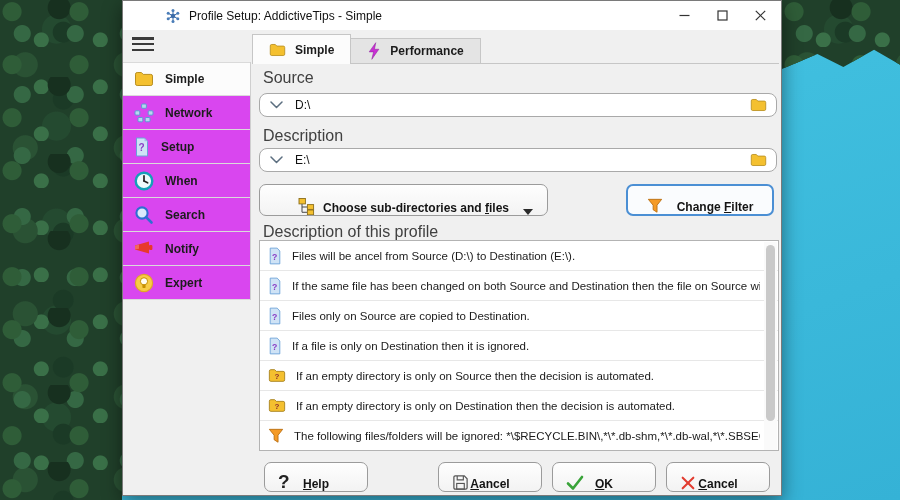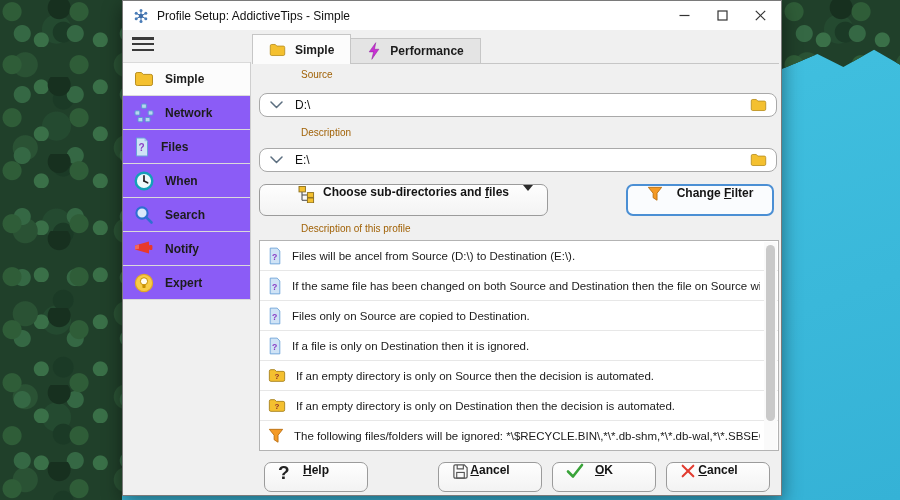"Profile Setup: AddictiveTips - Simple" .titlebar { padding-left: none -> 32px }
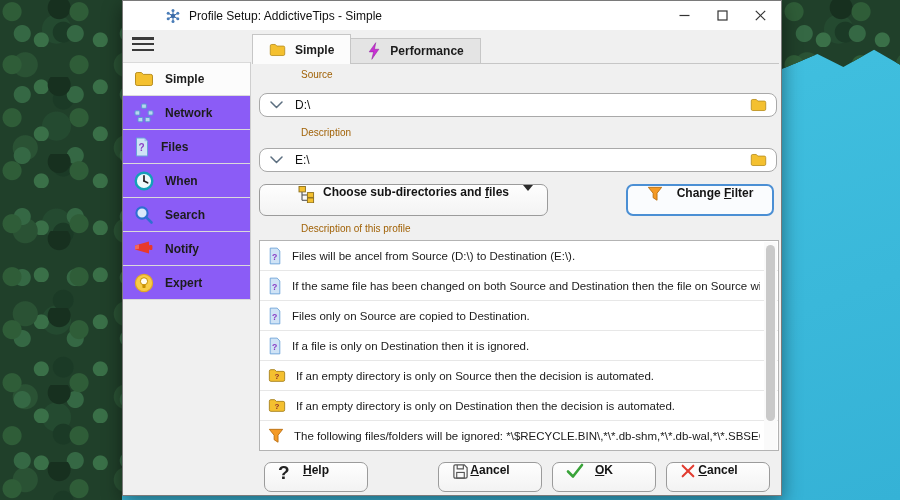"Source" .lbl { color: #a16207 -> #404040; font-size: 10px -> 16px; margin-left: 38px -> none }
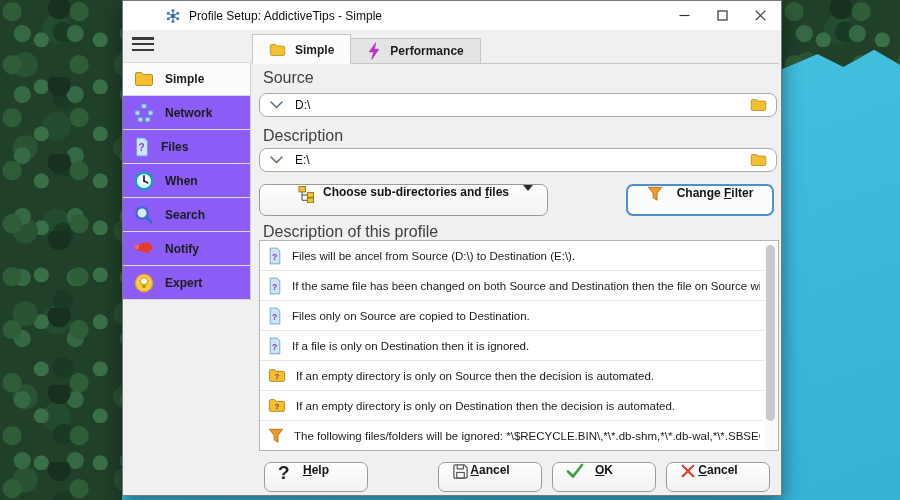"Network" .side-item { background: #8b5cf6 -> #d946ef }
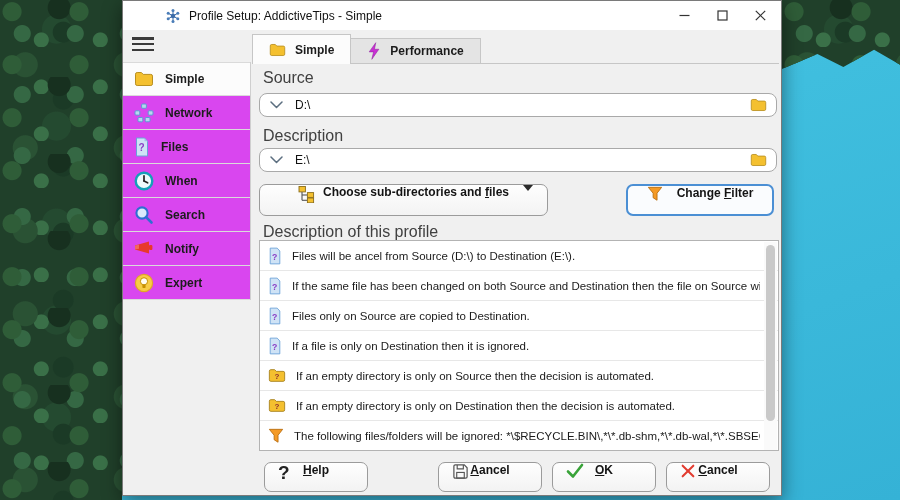"Files" span { text: Files -> Setup }
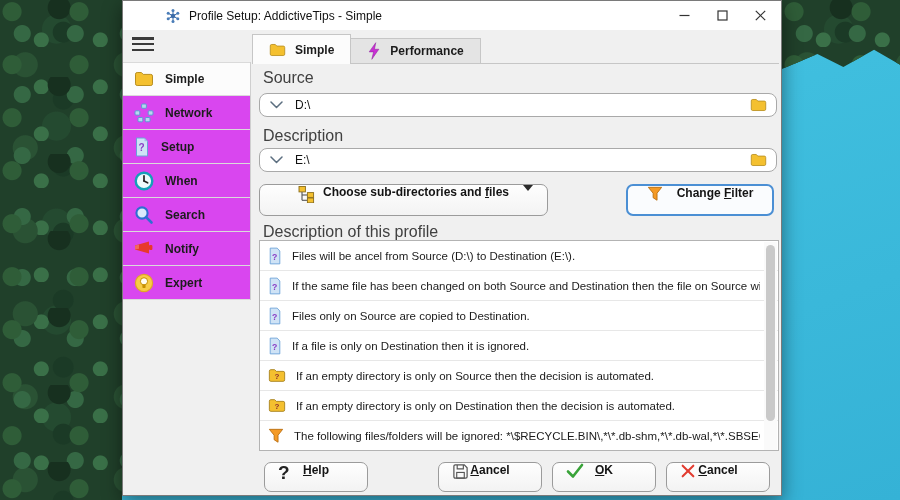"Choose sub-directories and files" .btn { align-items: flex-start -> flex-end }
